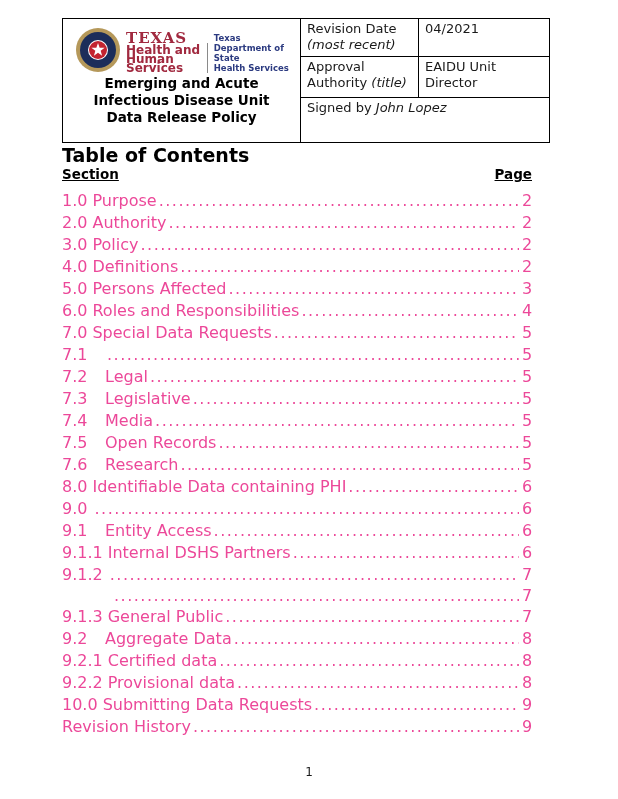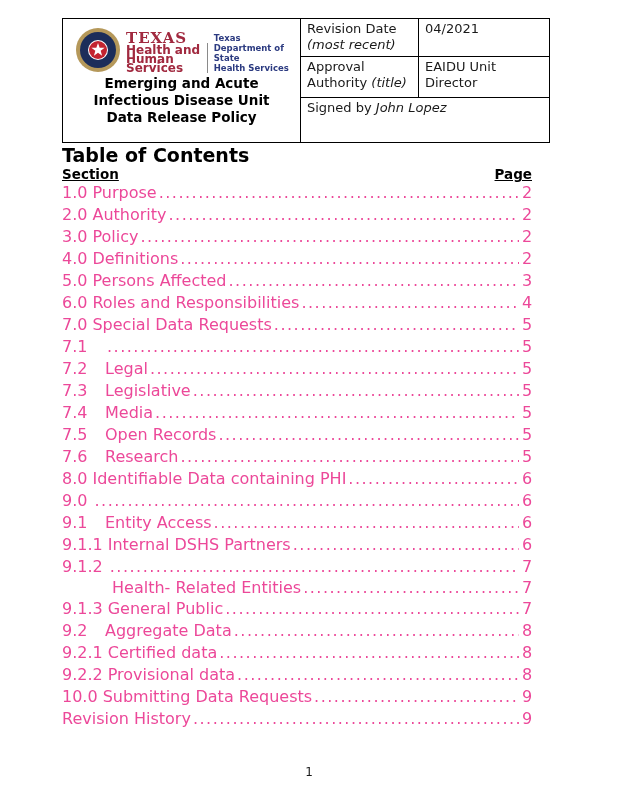"Section" .toc-header-row { margin-bottom: 0 -> 8px }
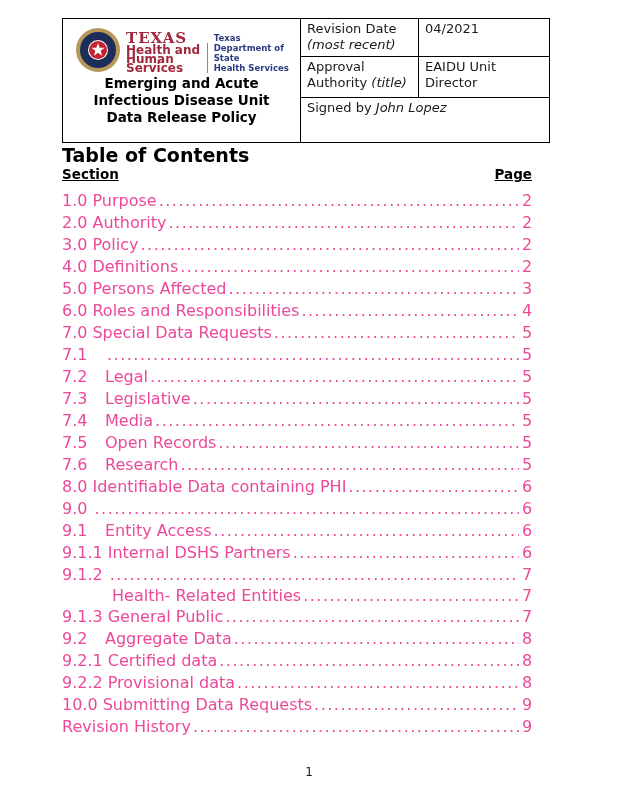"Health- Related Entities" span.toc-title-text { html: <span>Health- Related Entities</span> -> none }
